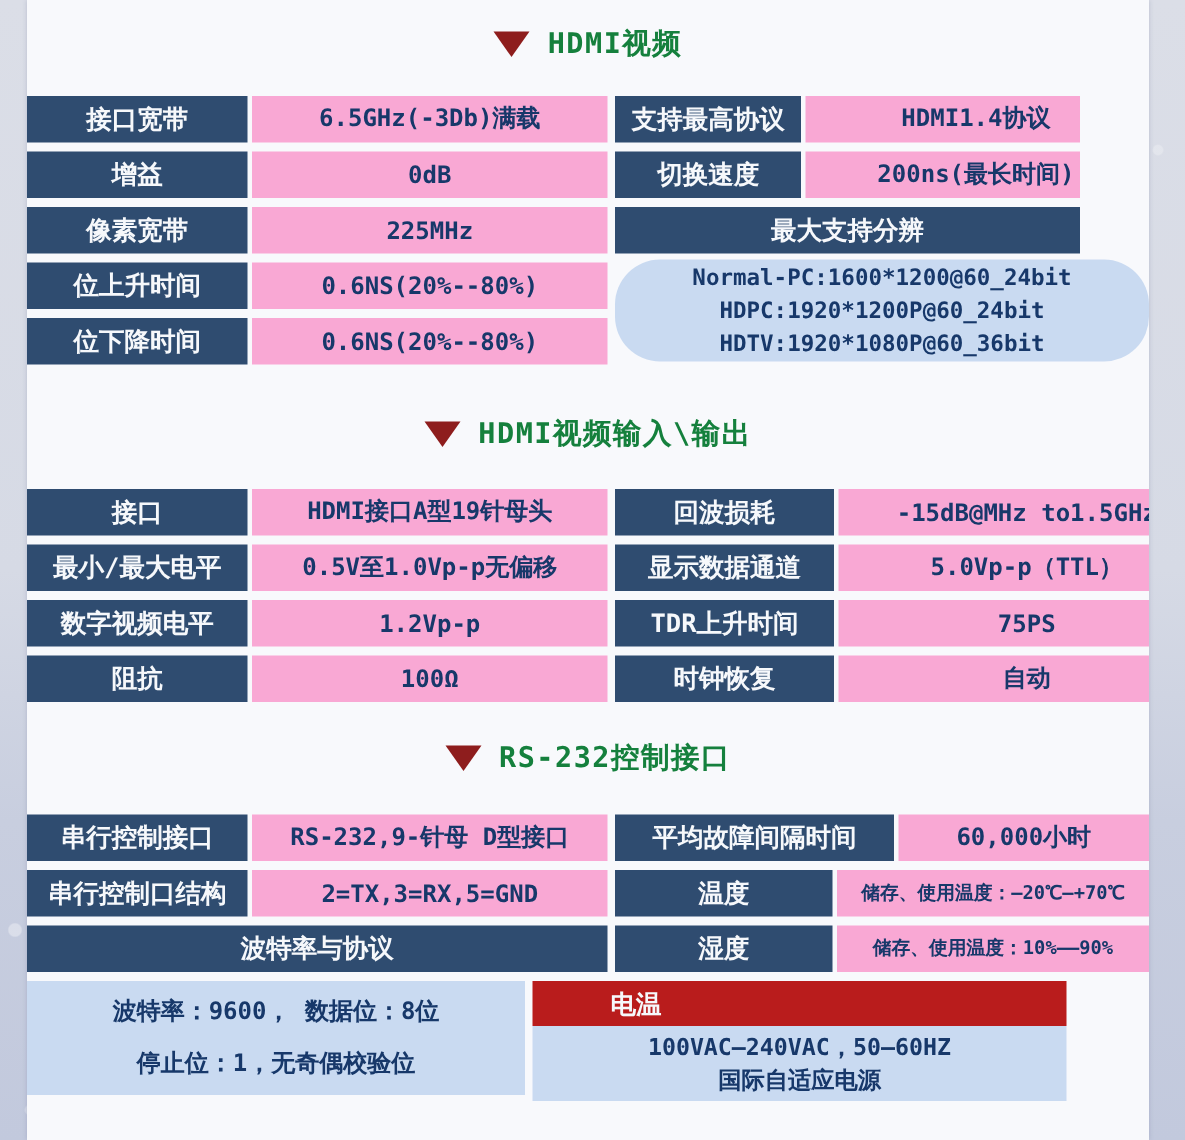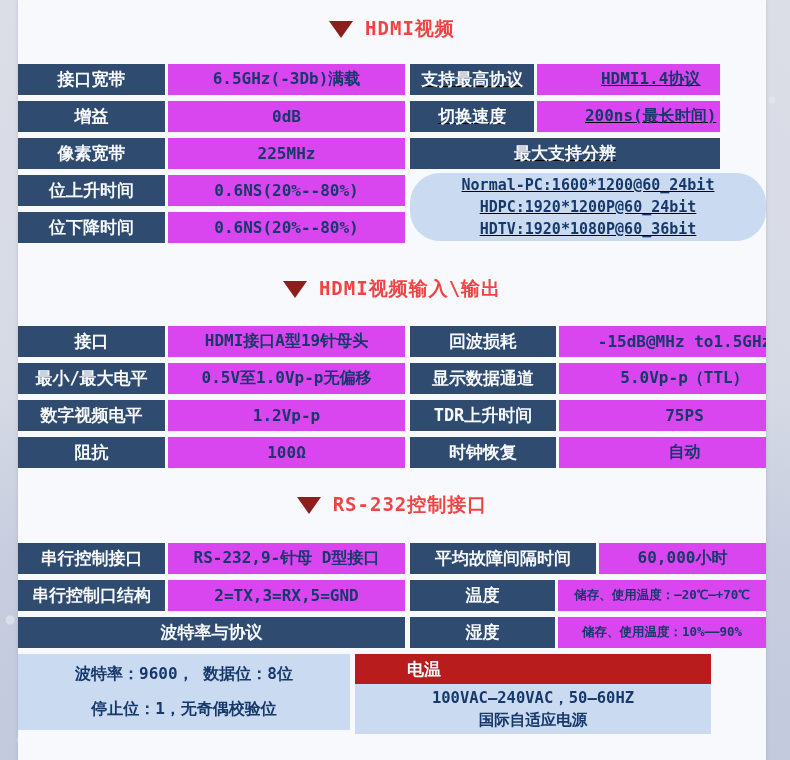"HDMI视频" .section-title { color: #ef4444 -> #15803d }
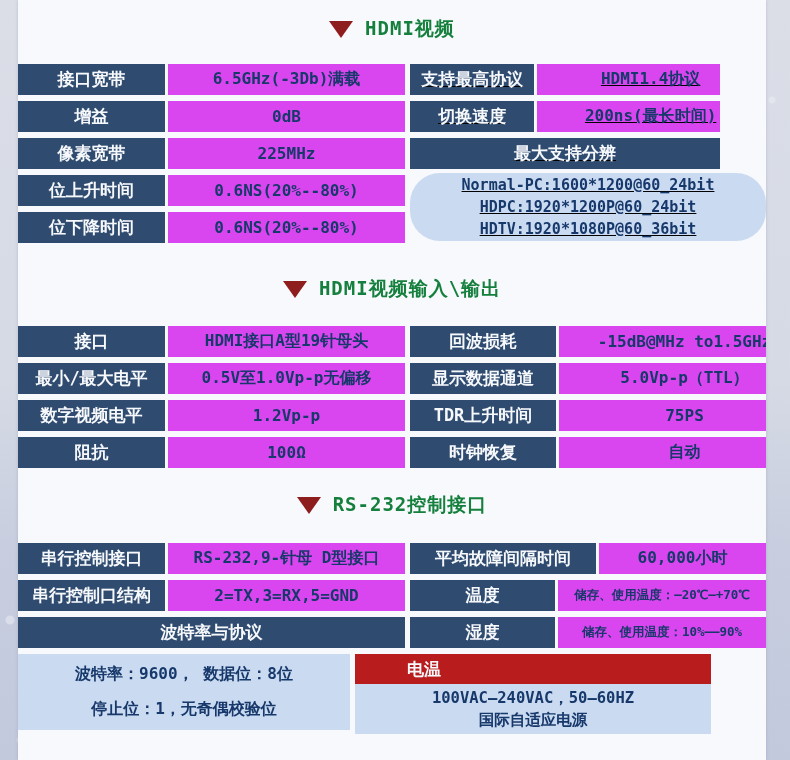"6.5GHz(-3Db)满载" .vl { background: #d946ef -> #f9a8d4 }
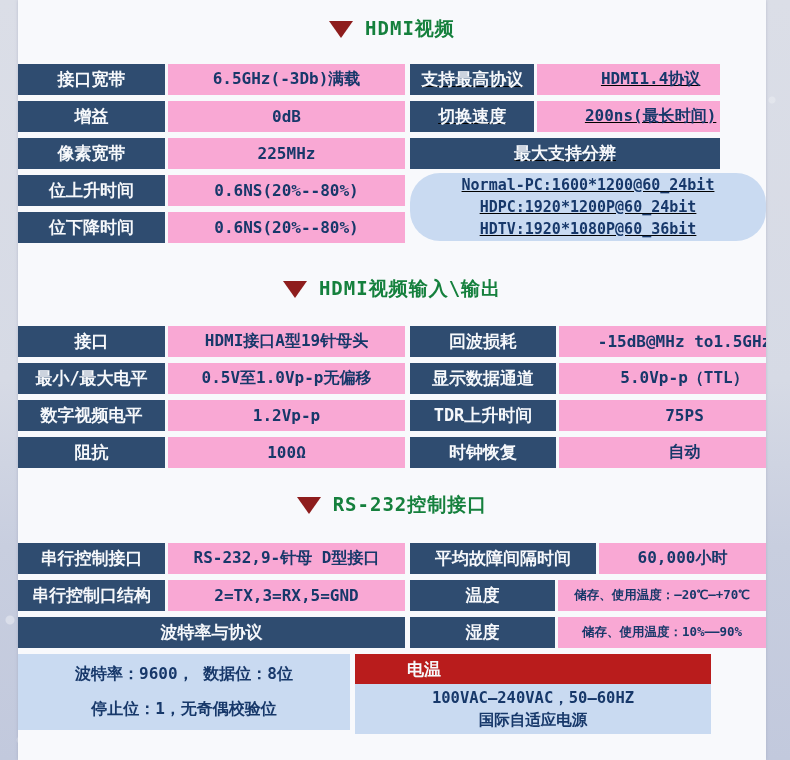"支持最高协议" .rgroup { text-decoration: underline -> none }
